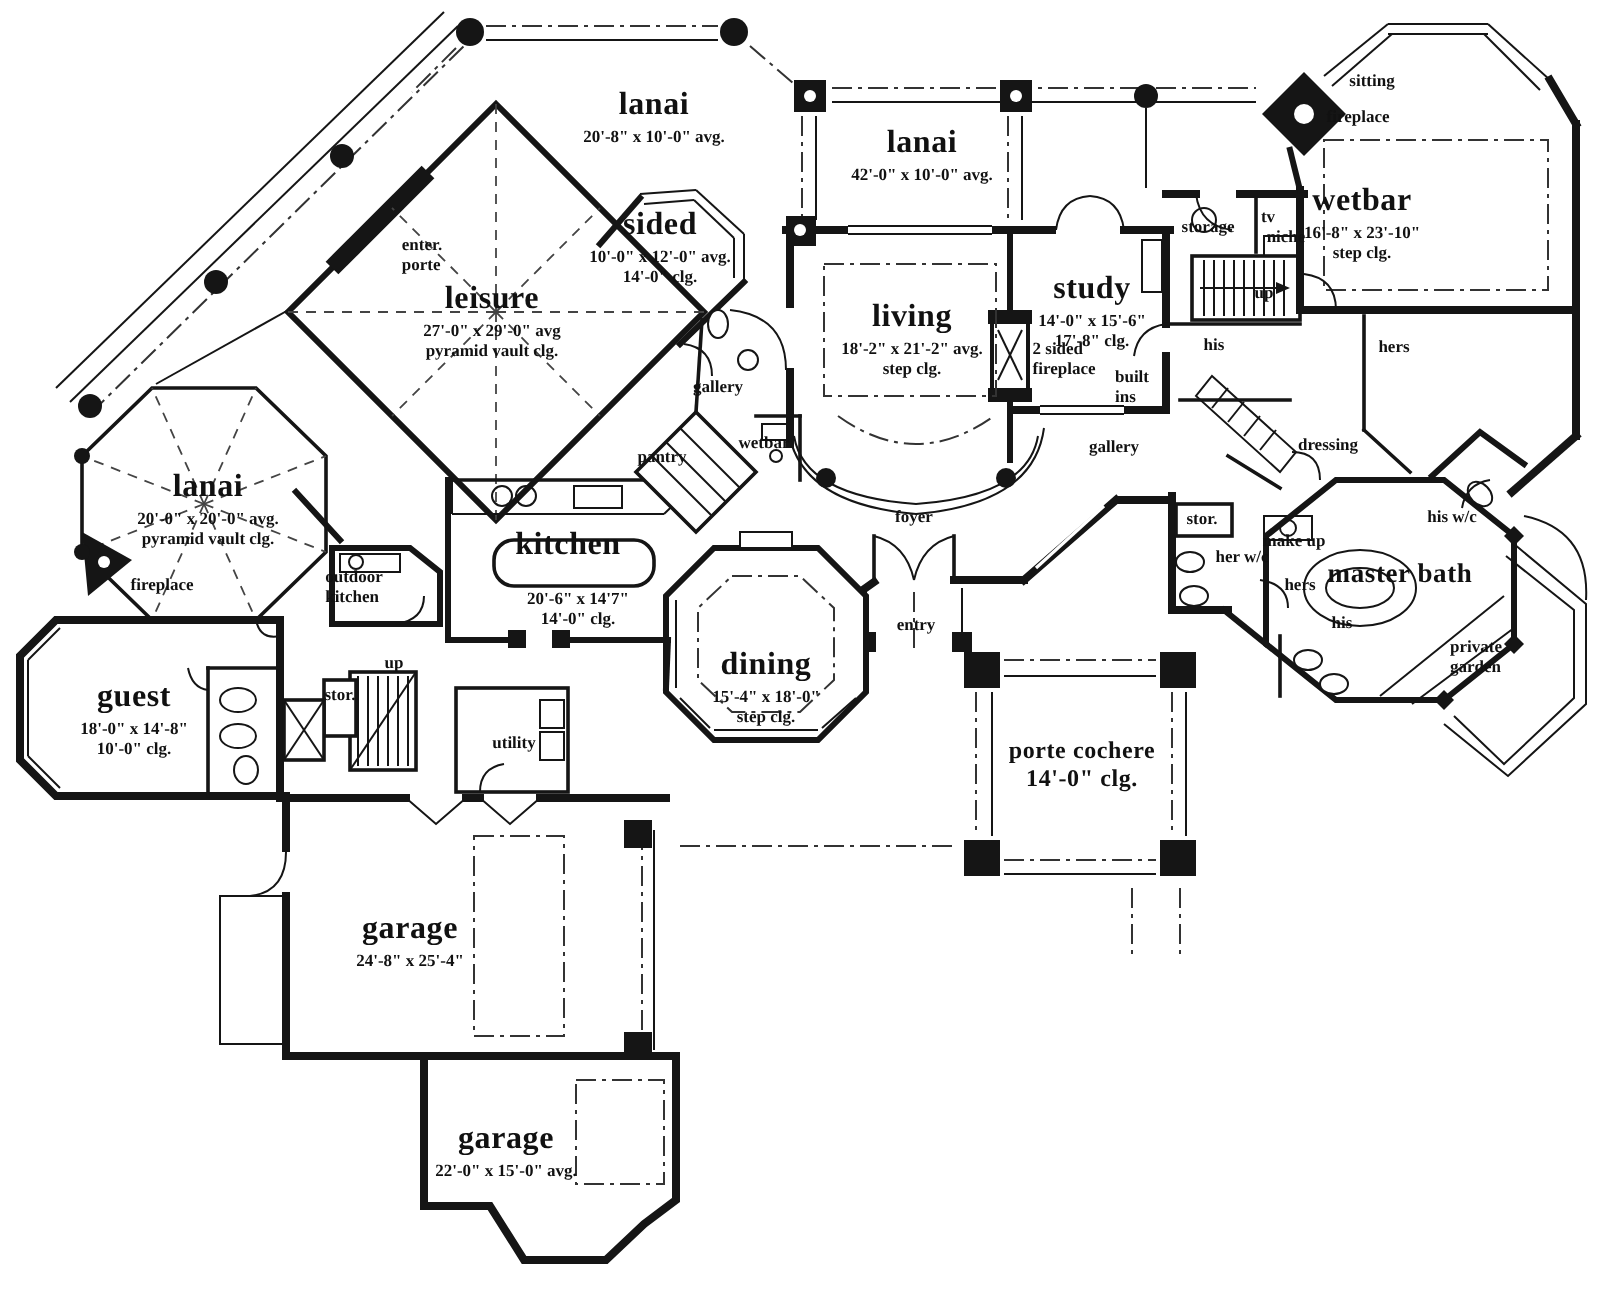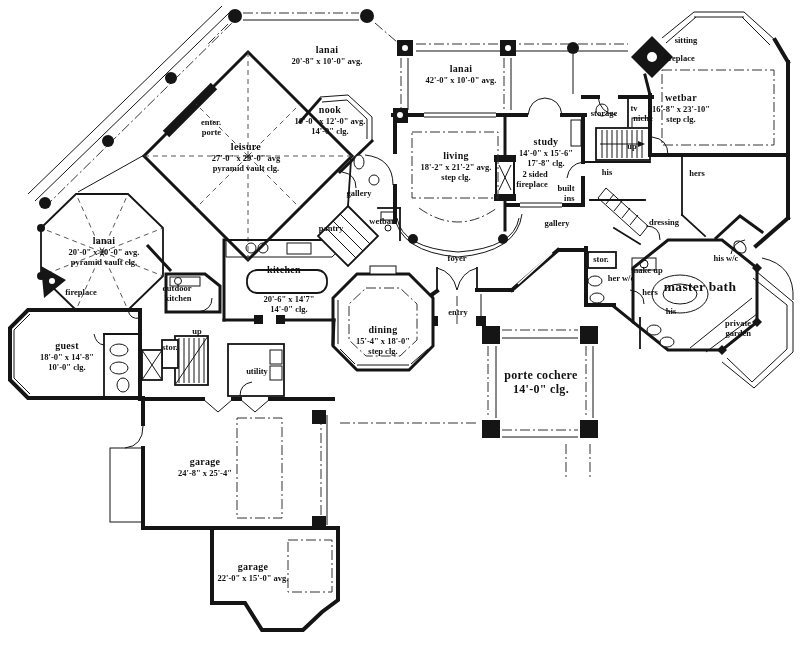"sitting" .small-lbl { text-align: right -> left }
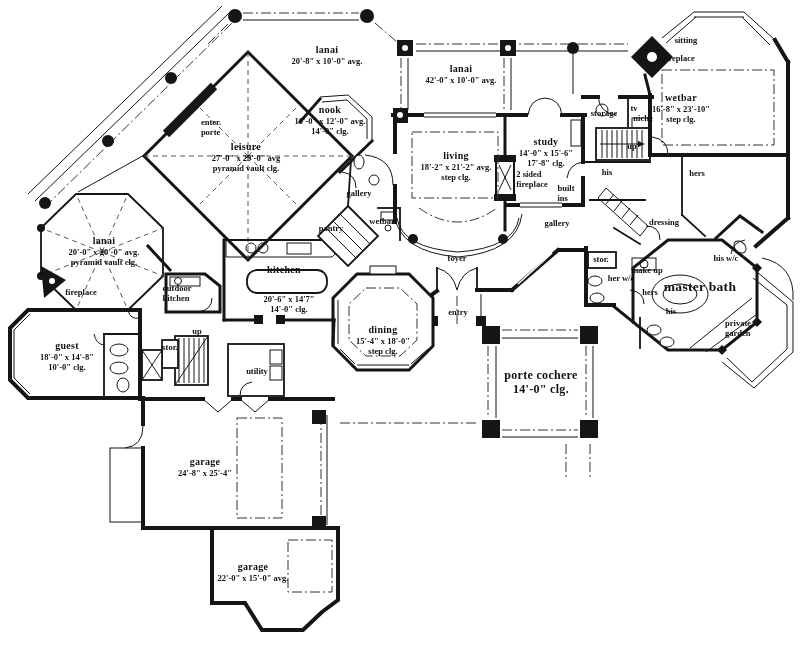"lanai" .rname { font-size: 10px -> 16px }
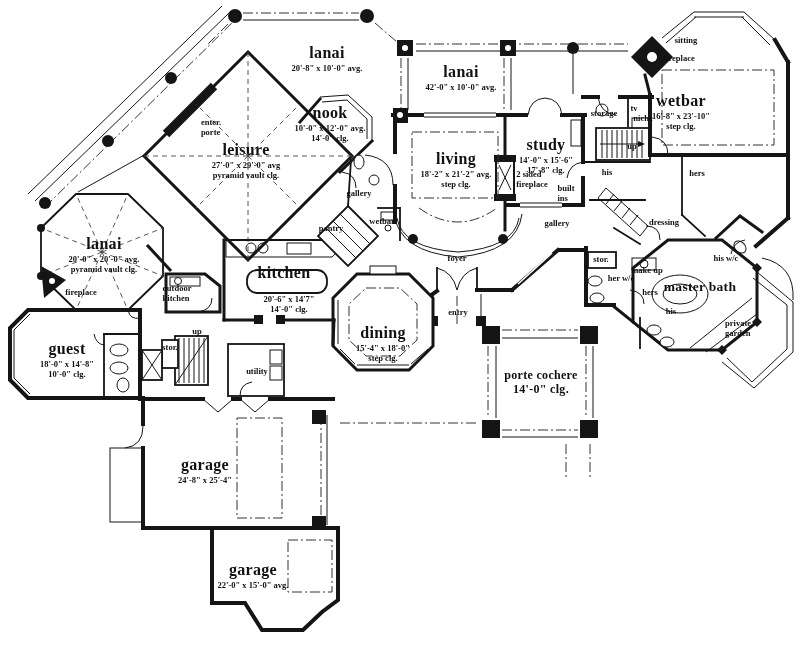"nook" div.rname { text: nook -> sided }
